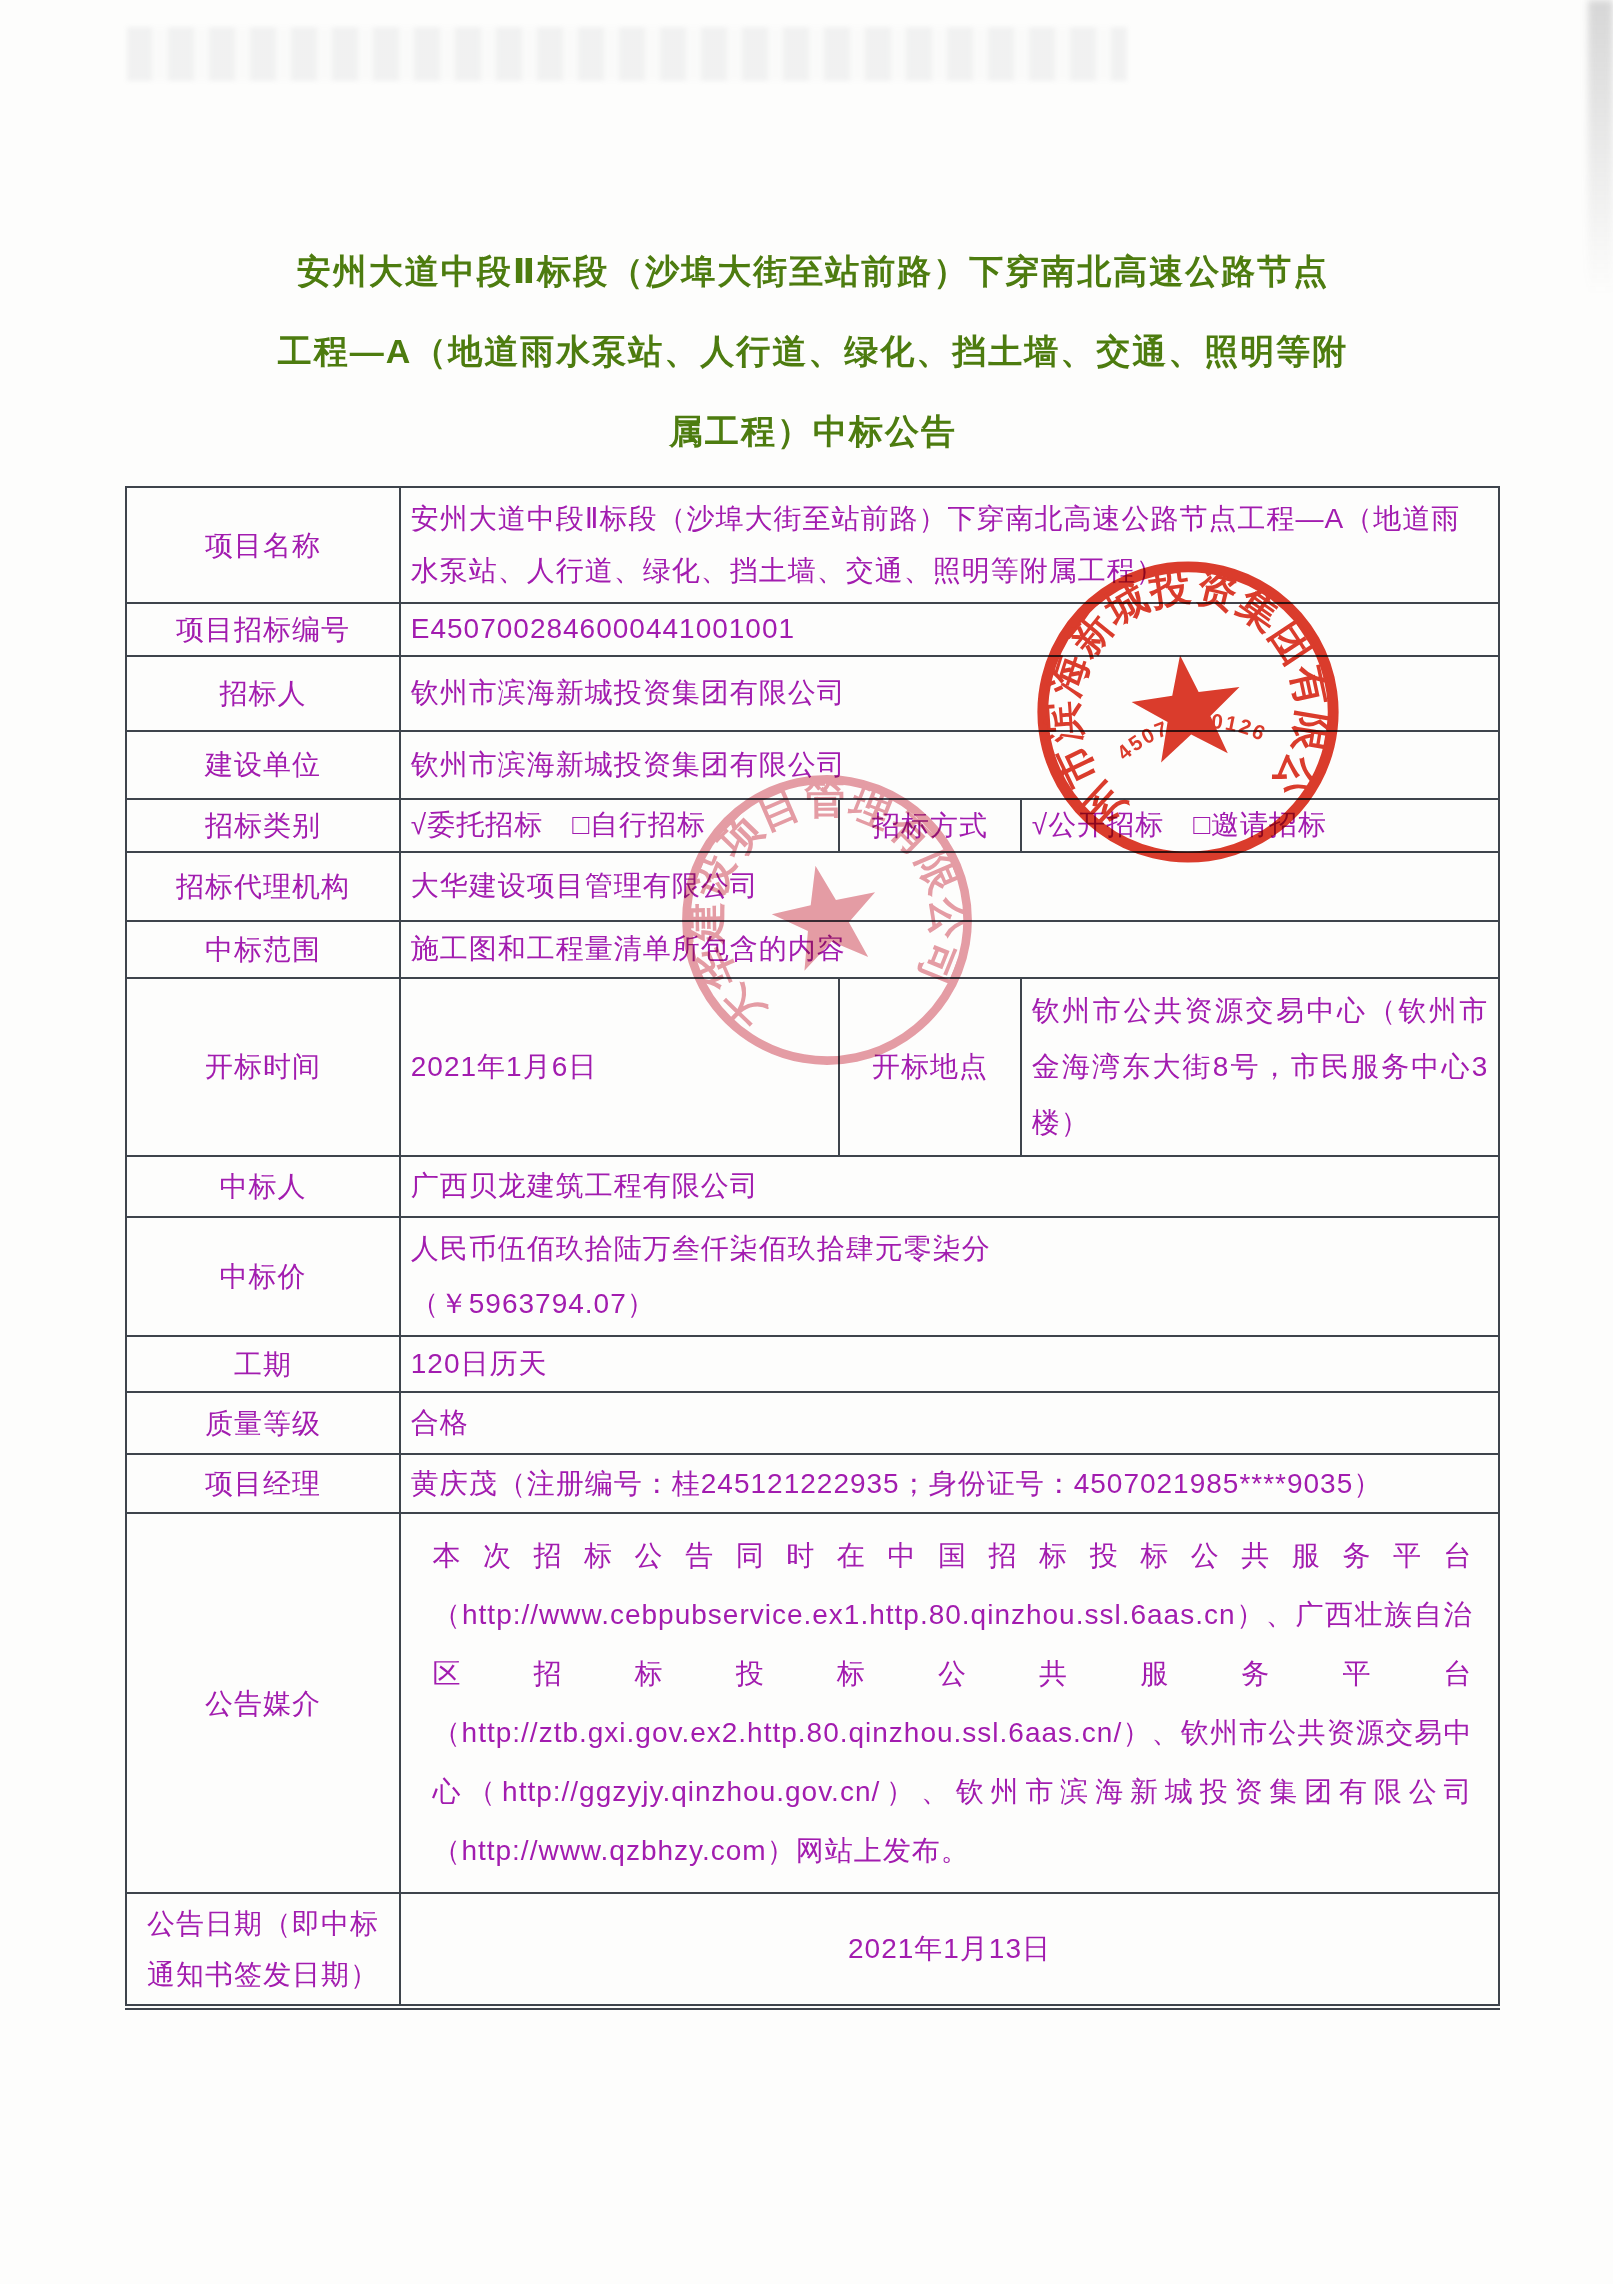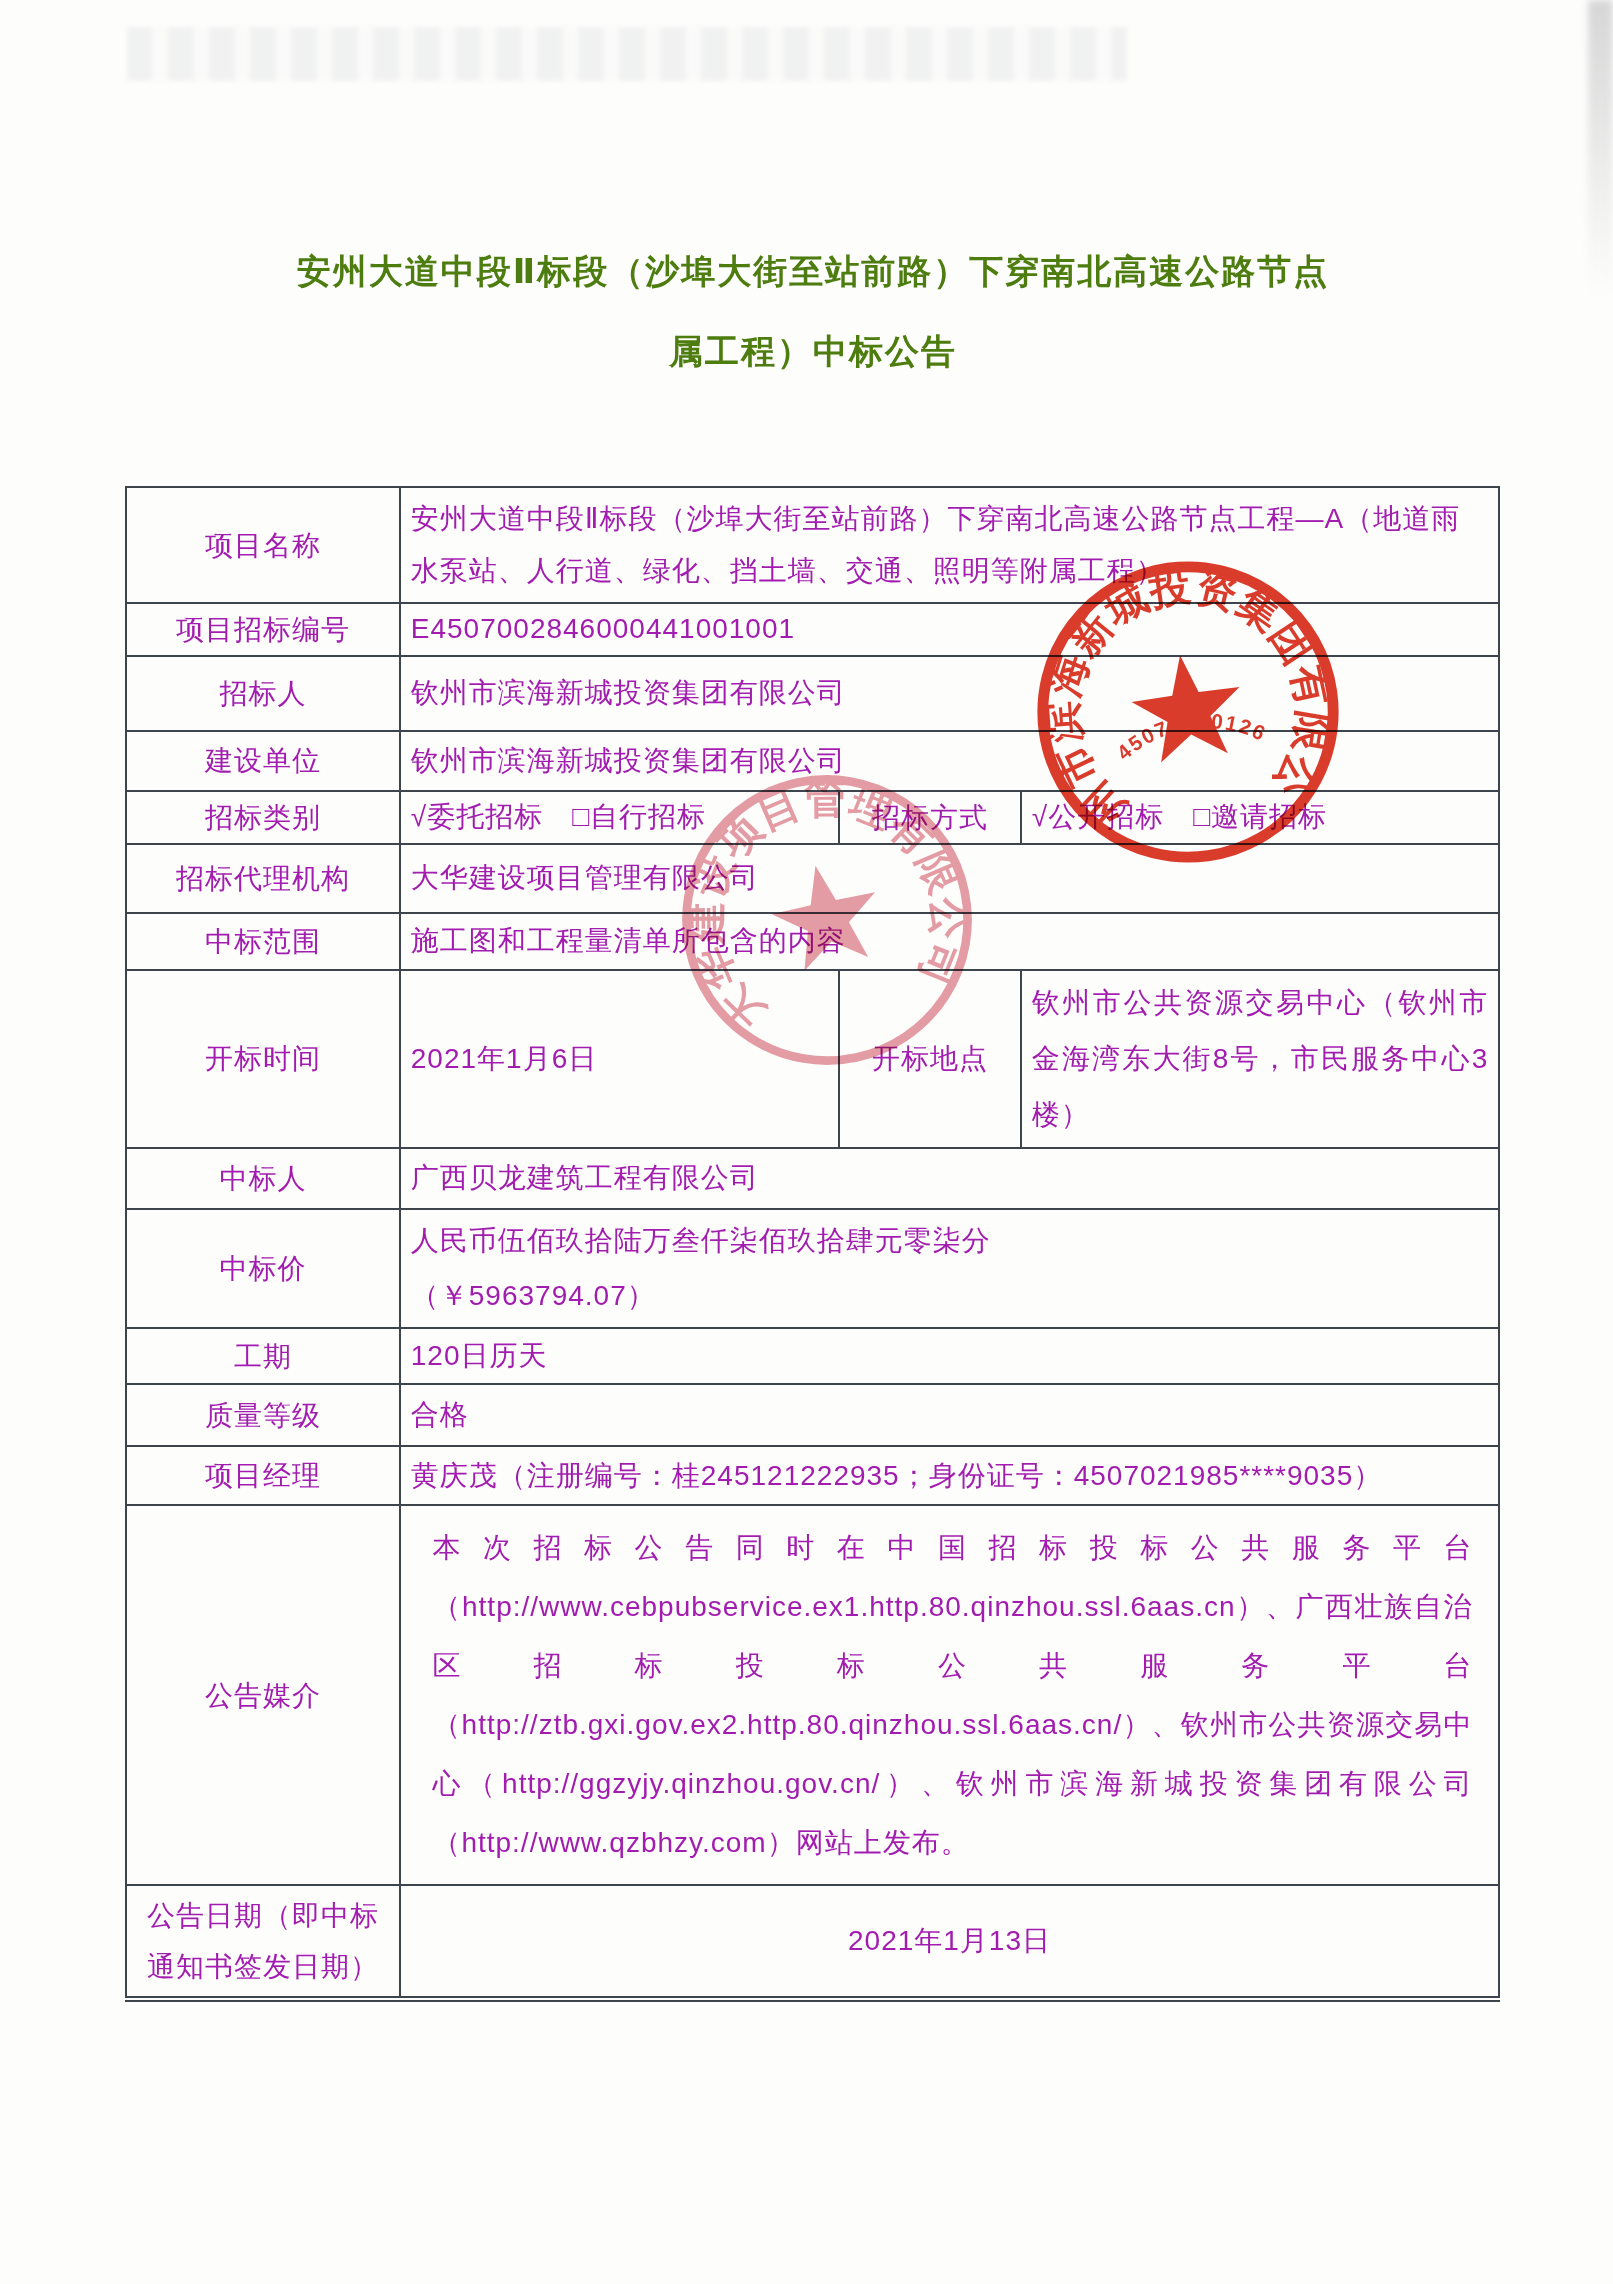"工程—A（地道雨水泵站、人行道、绿化、挡土墙、交通、照明等附" div { html: none -> <div>工程—A（地道雨水泵站、人行道、绿化、挡土墙、交通、照明等附</div> }
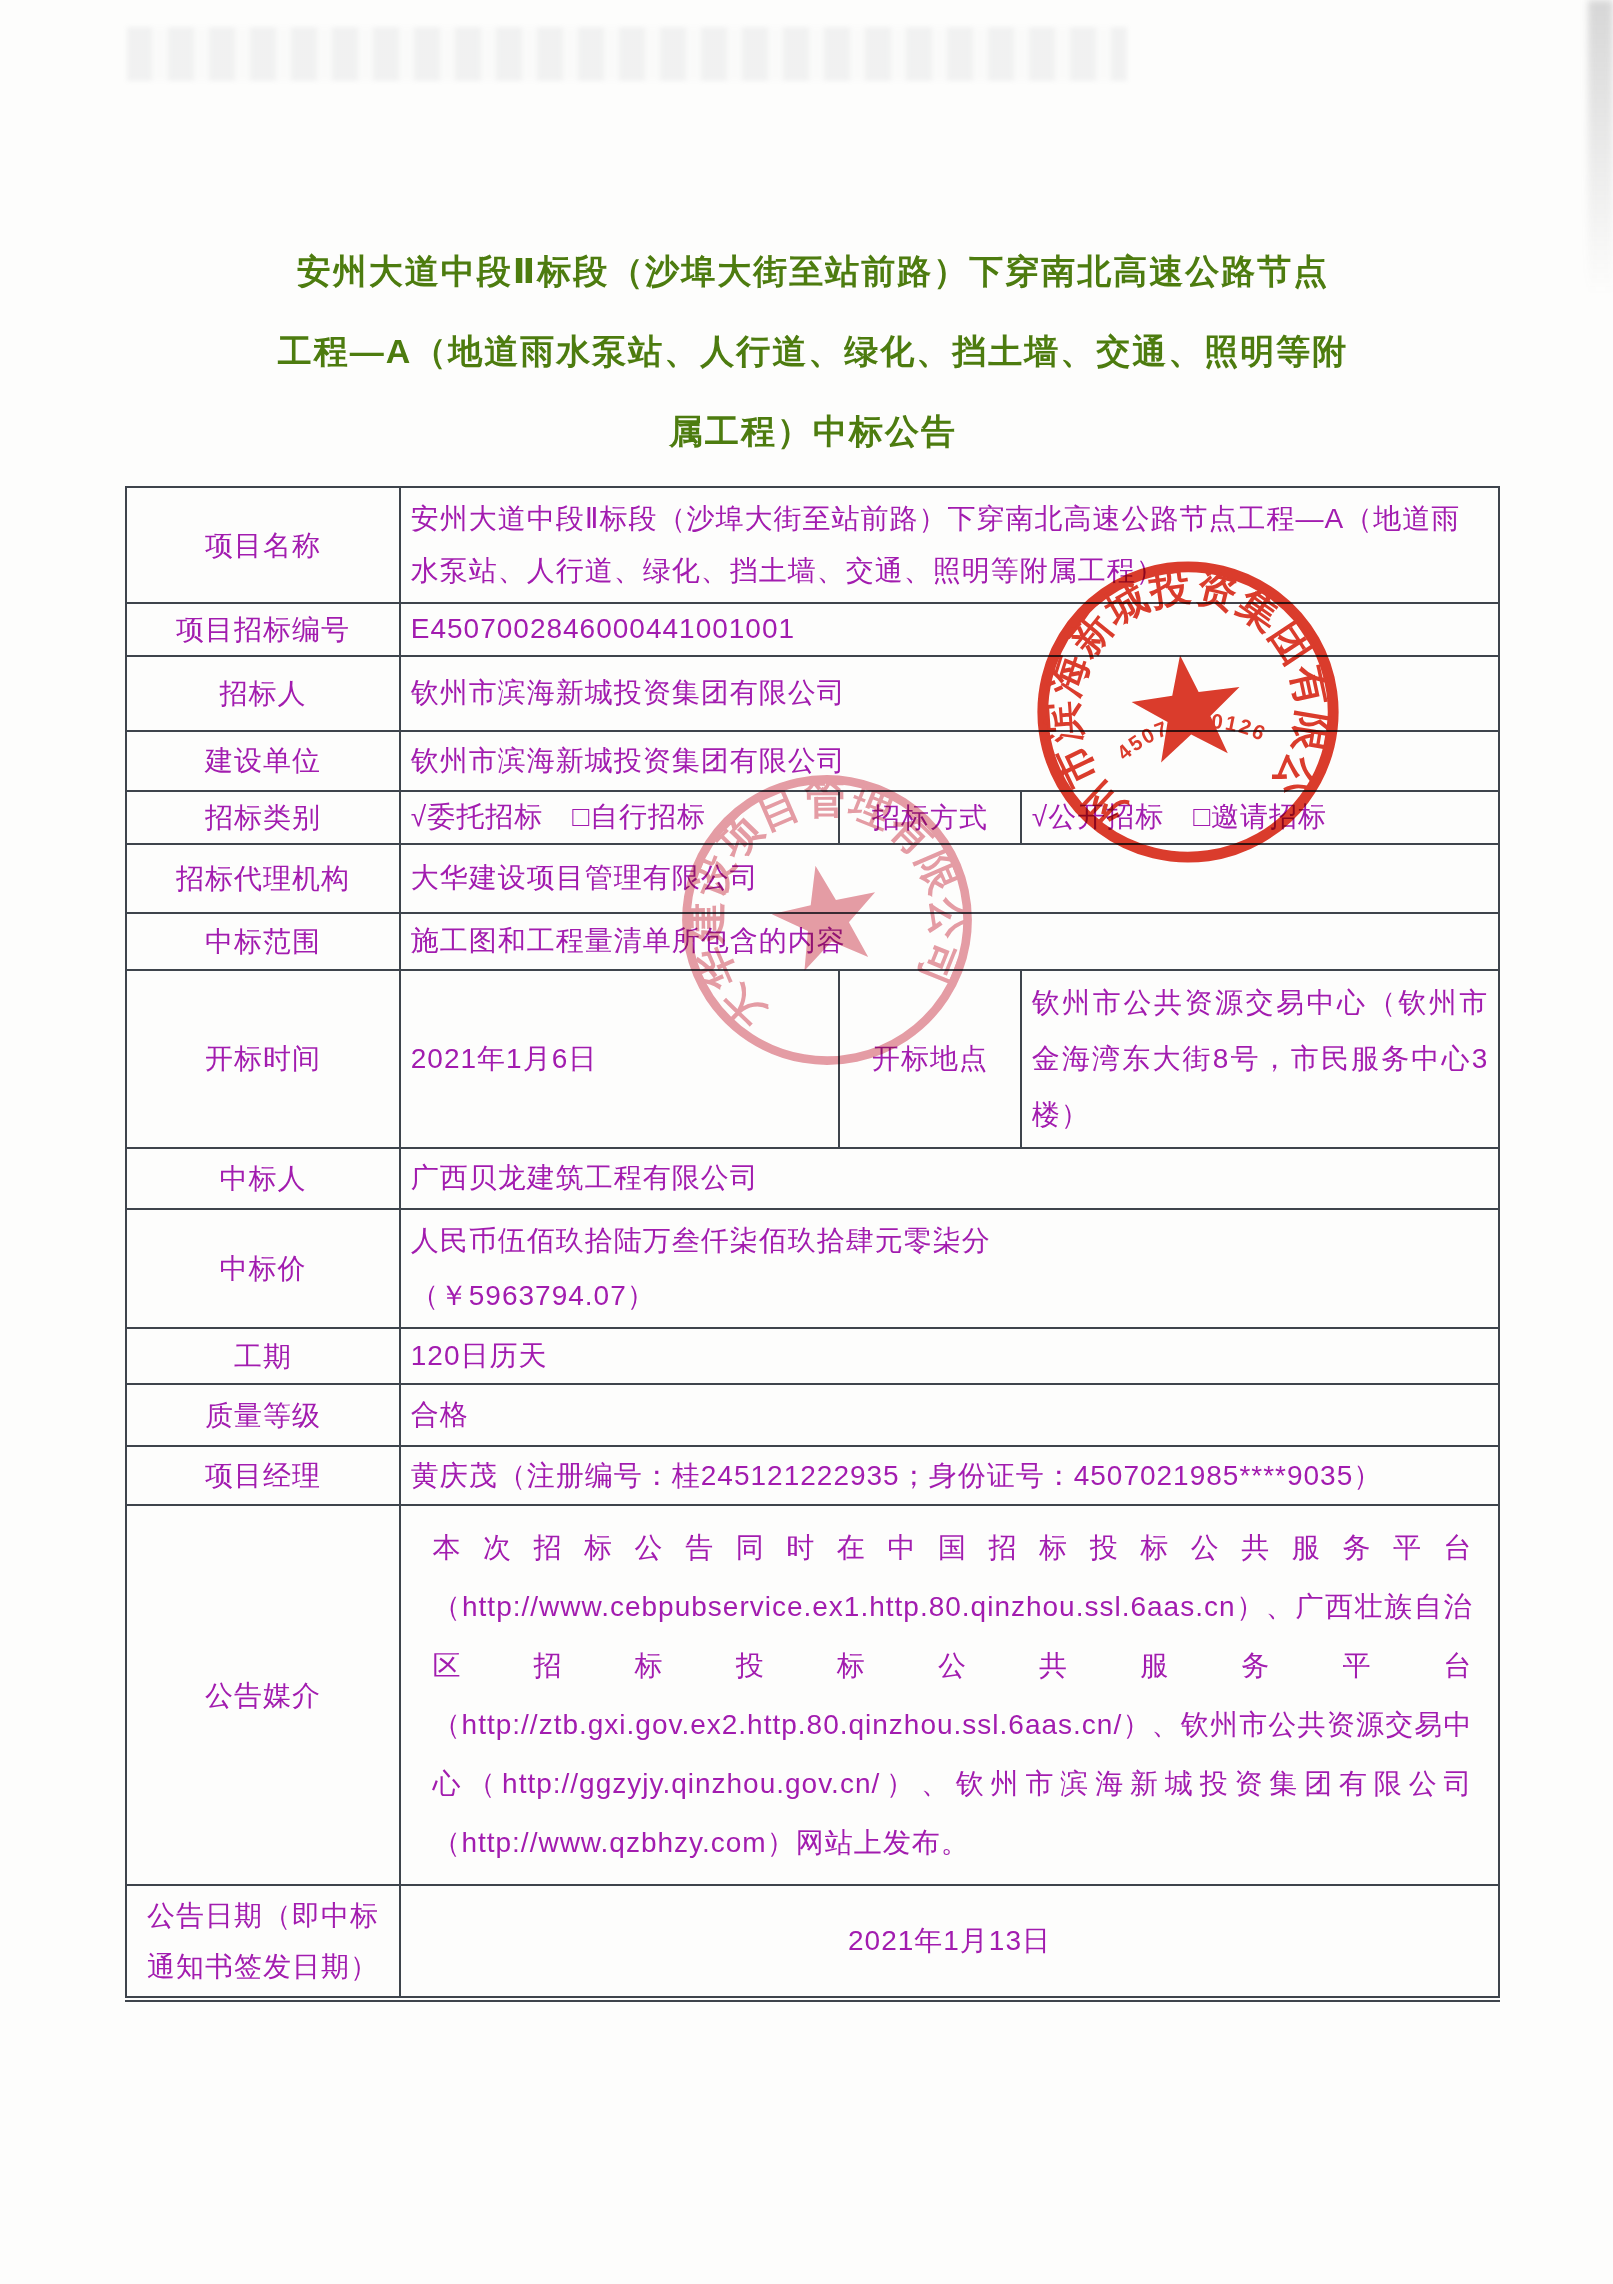"建设单位" tr { height: 60px -> 68px }
